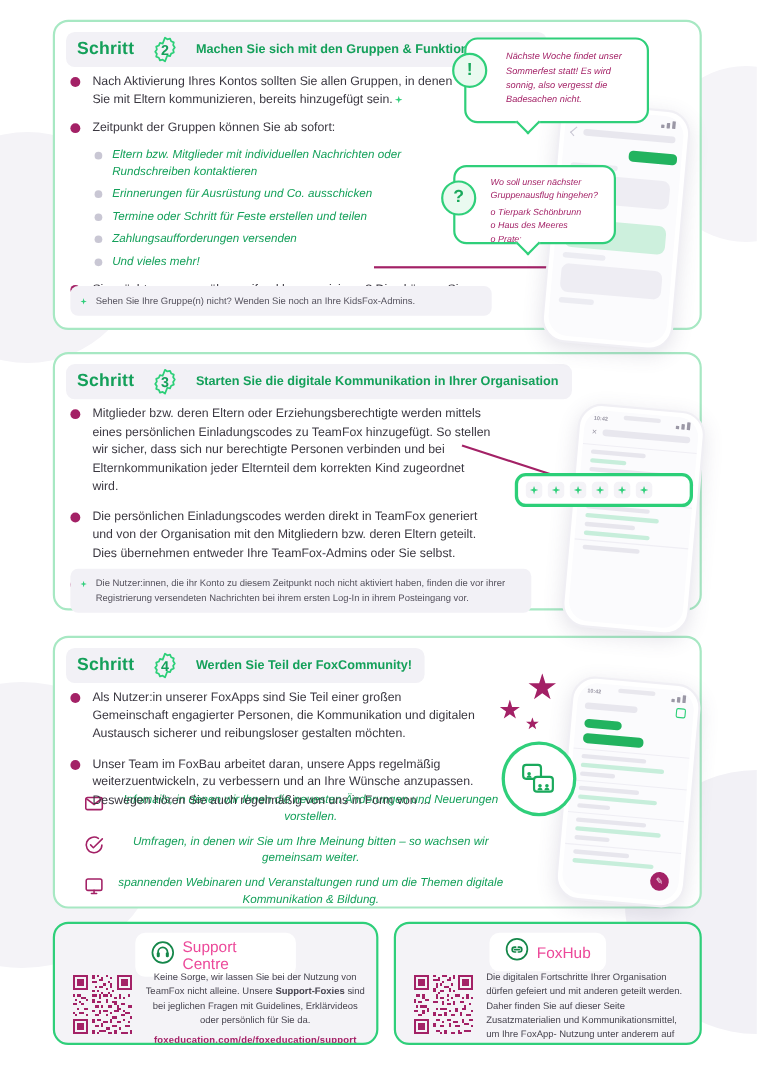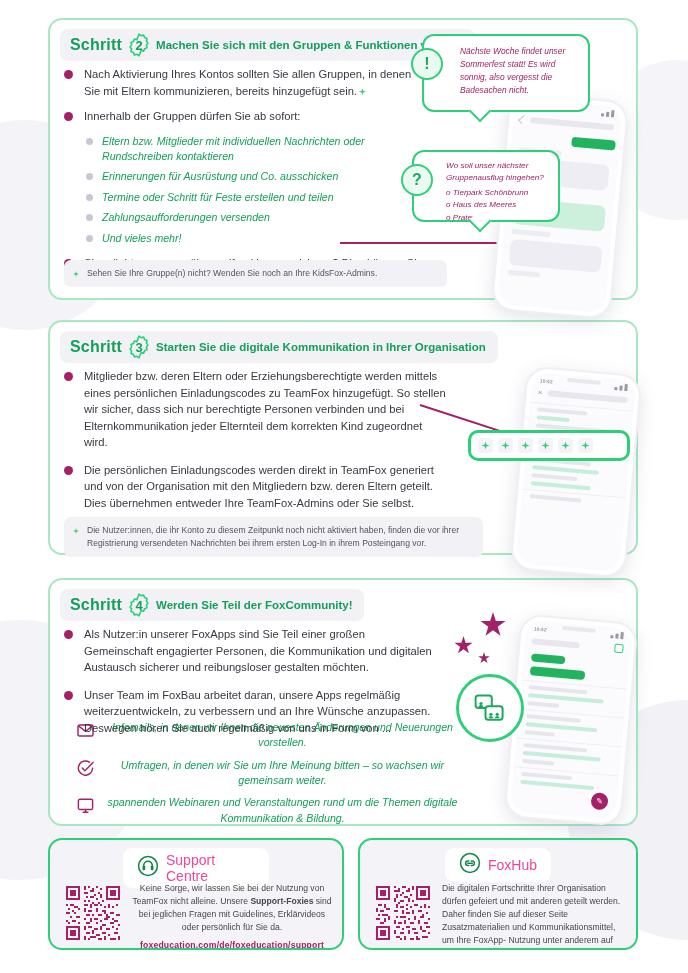"Schritt" .hdr { gap: 5px -> 16px }
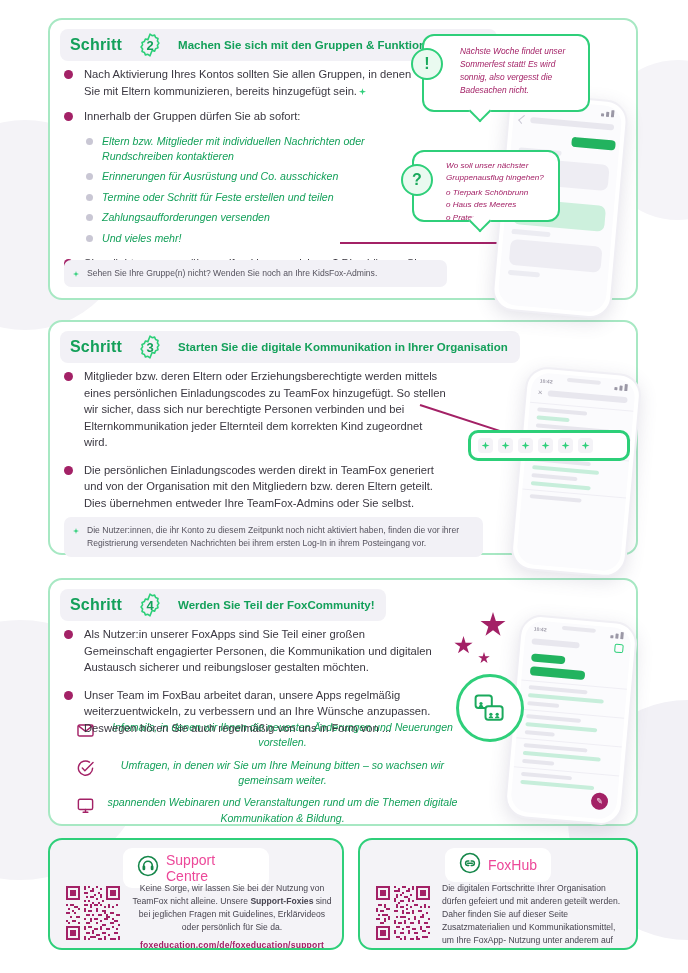"Innerhalb der Gruppen dürfen Sie" span.bl-txt { text: Innerhalb der Gruppen dürfen -> Zeitpunkt der Gruppen können }
